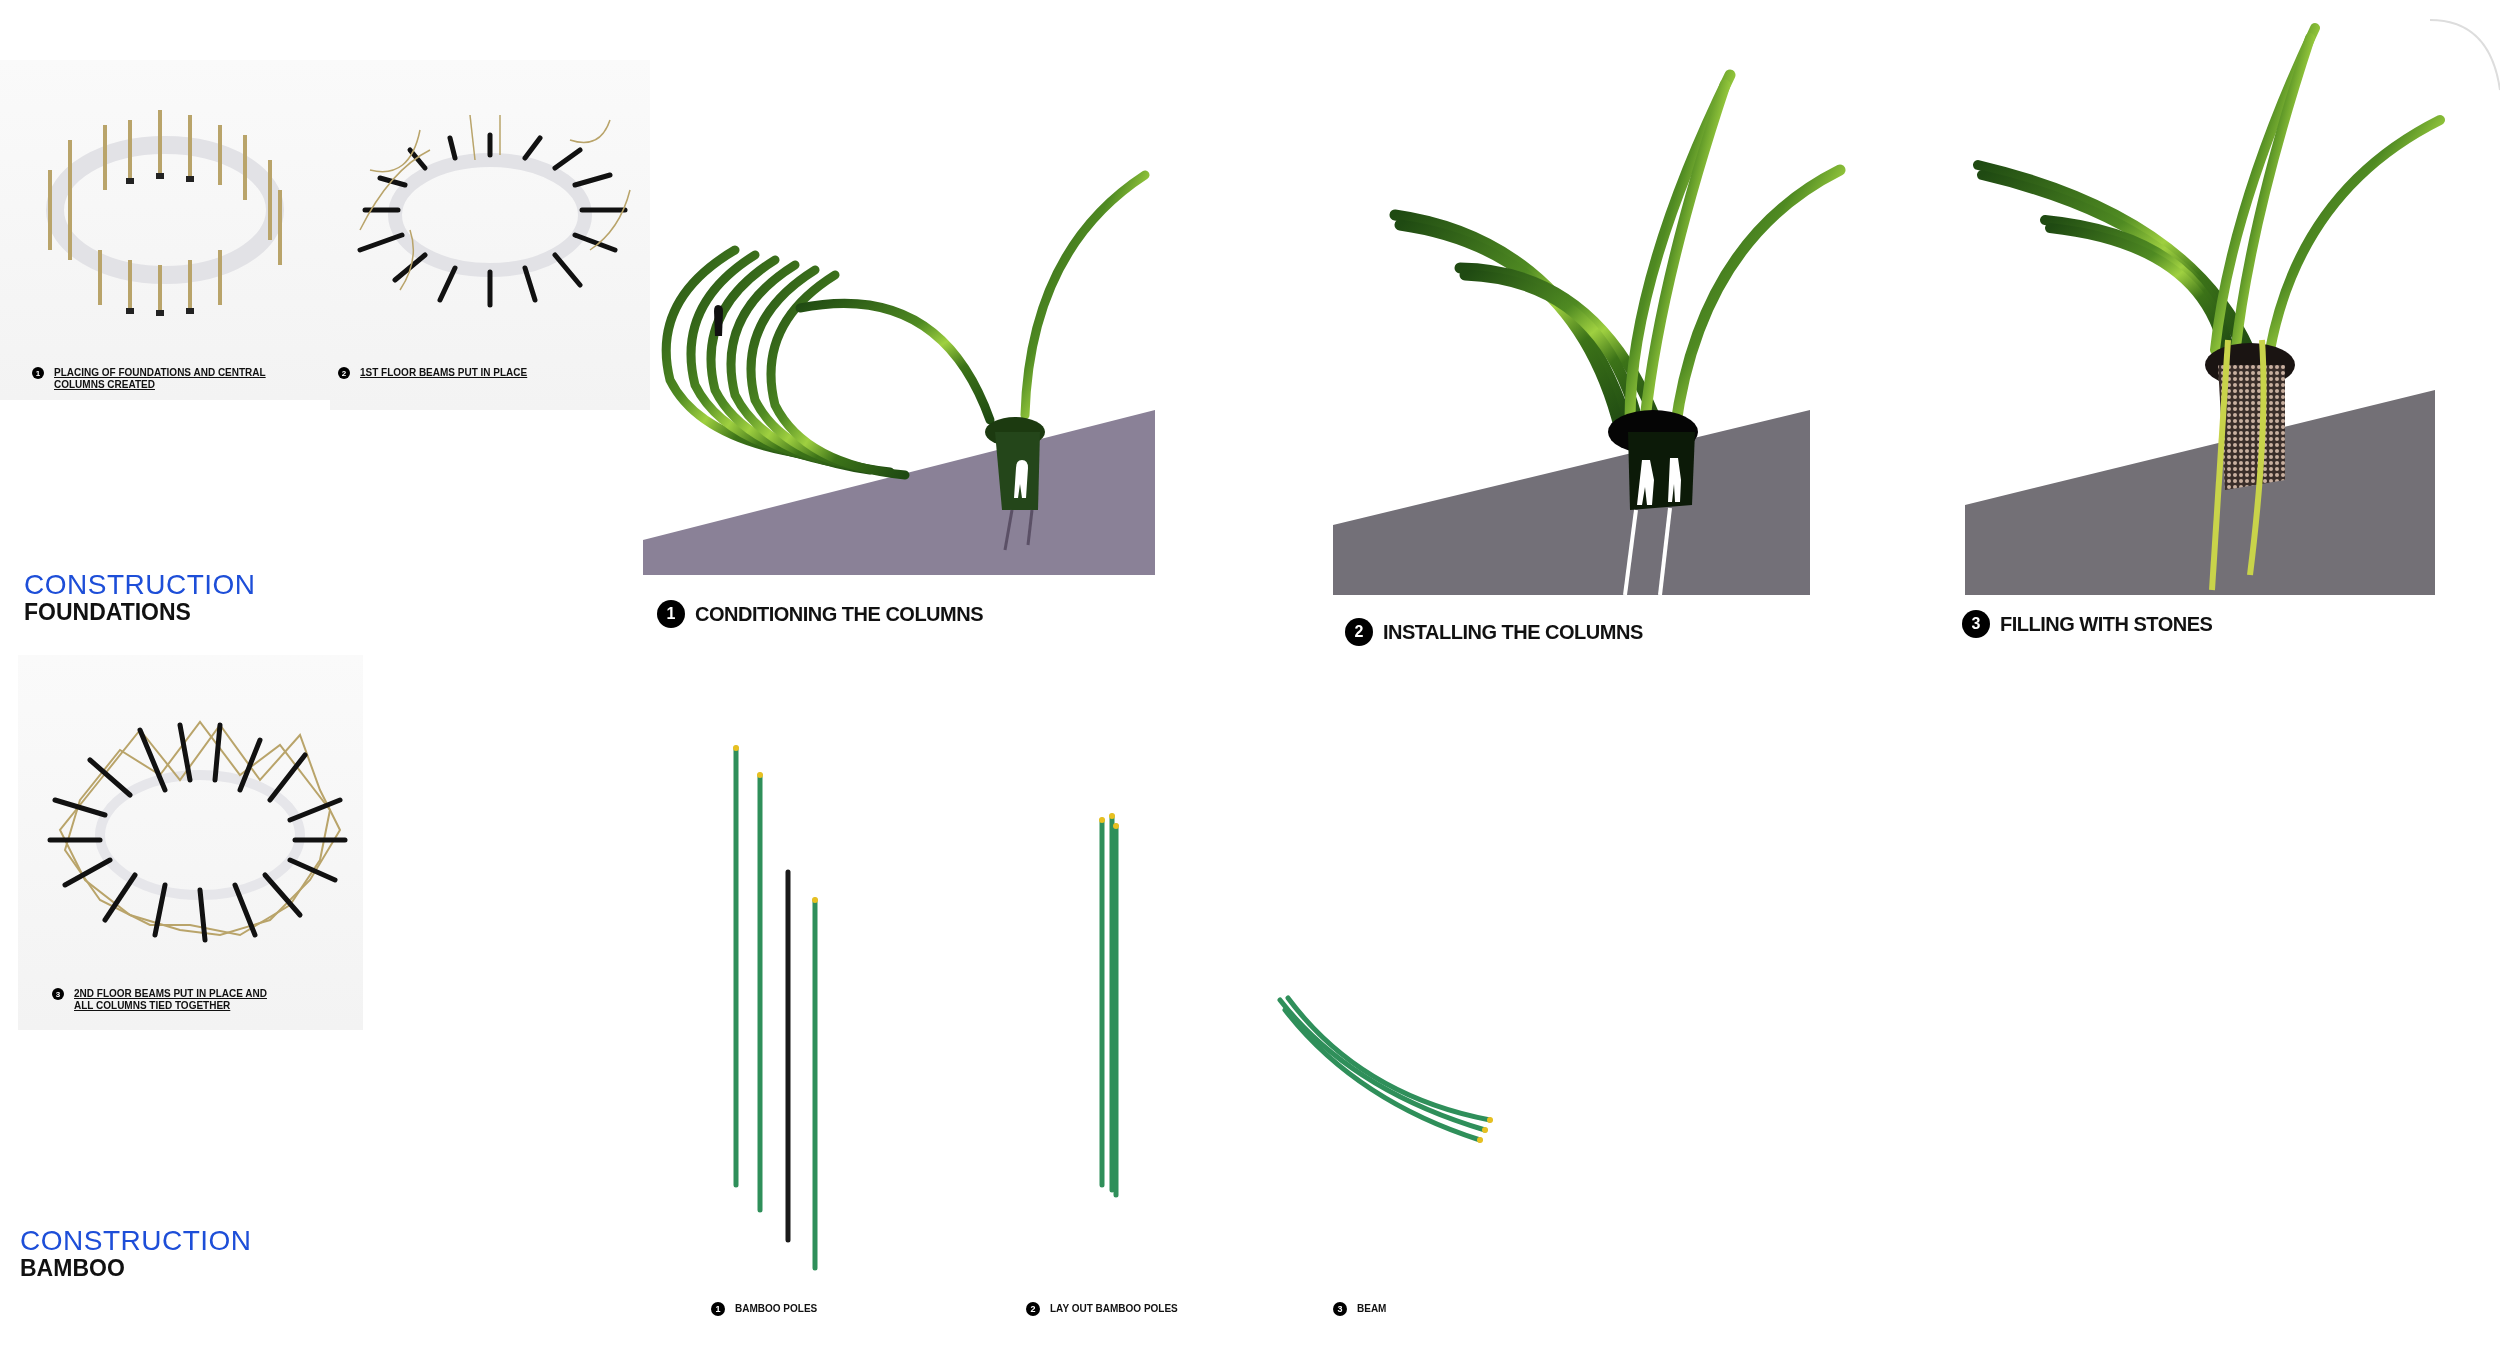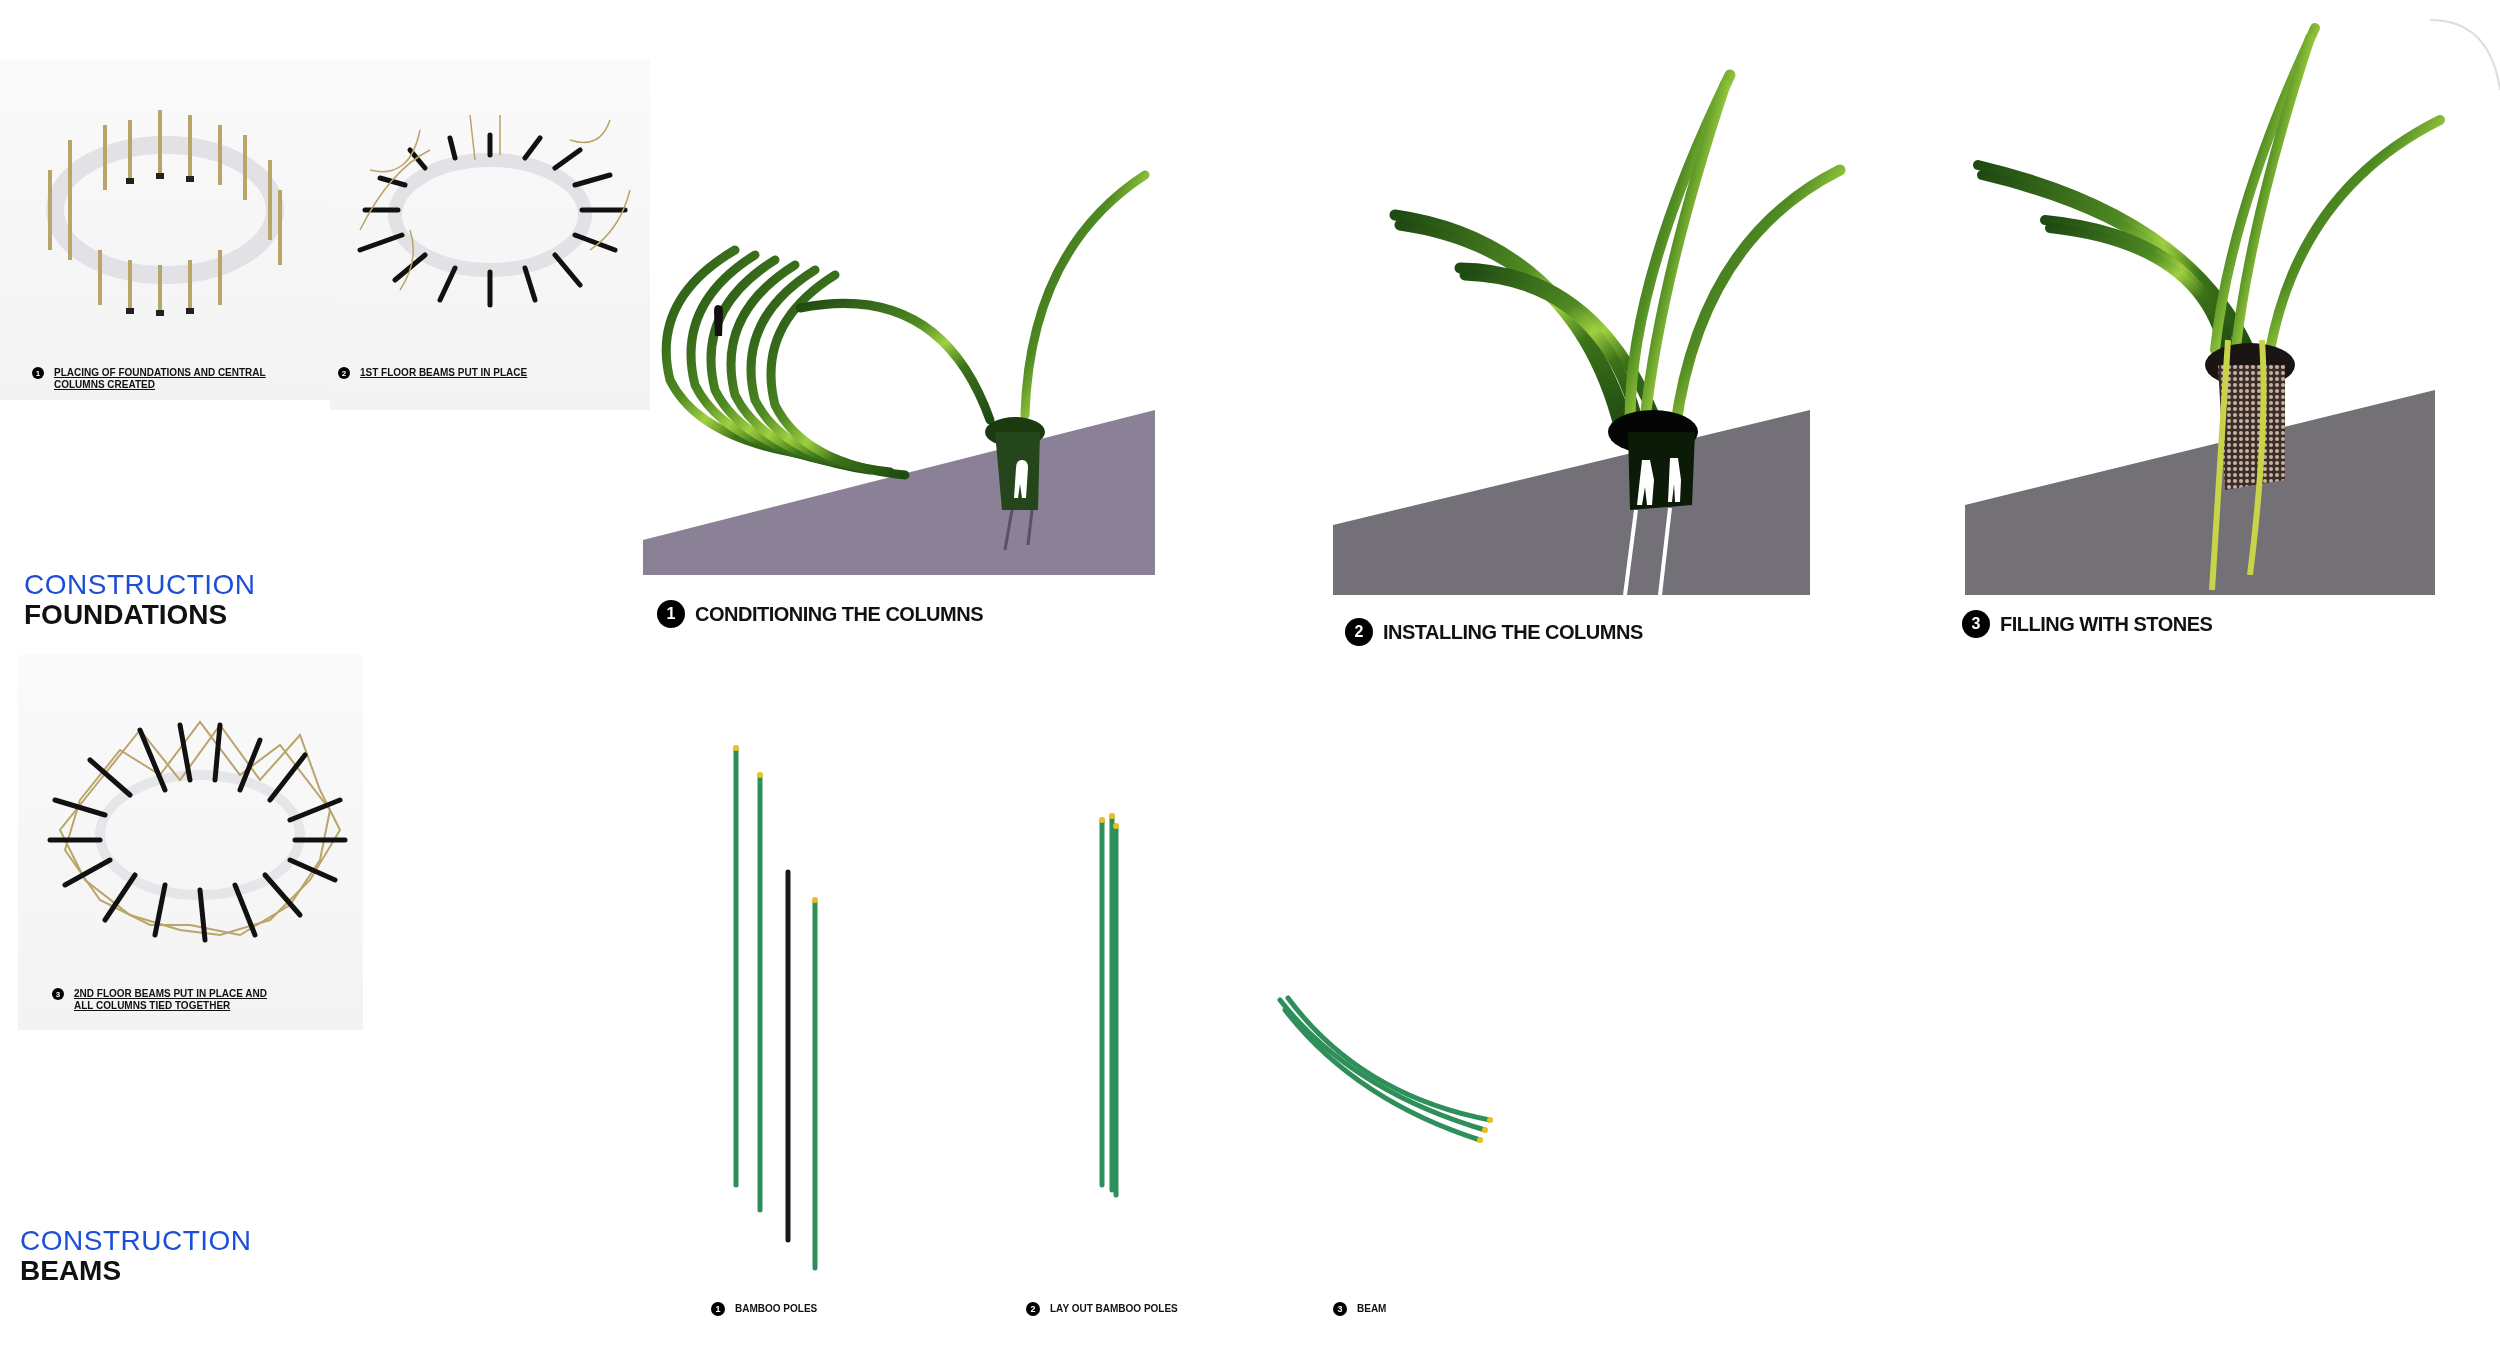"FOUNDATIONS" .section-title .bold { font-size: 28px -> 23px }
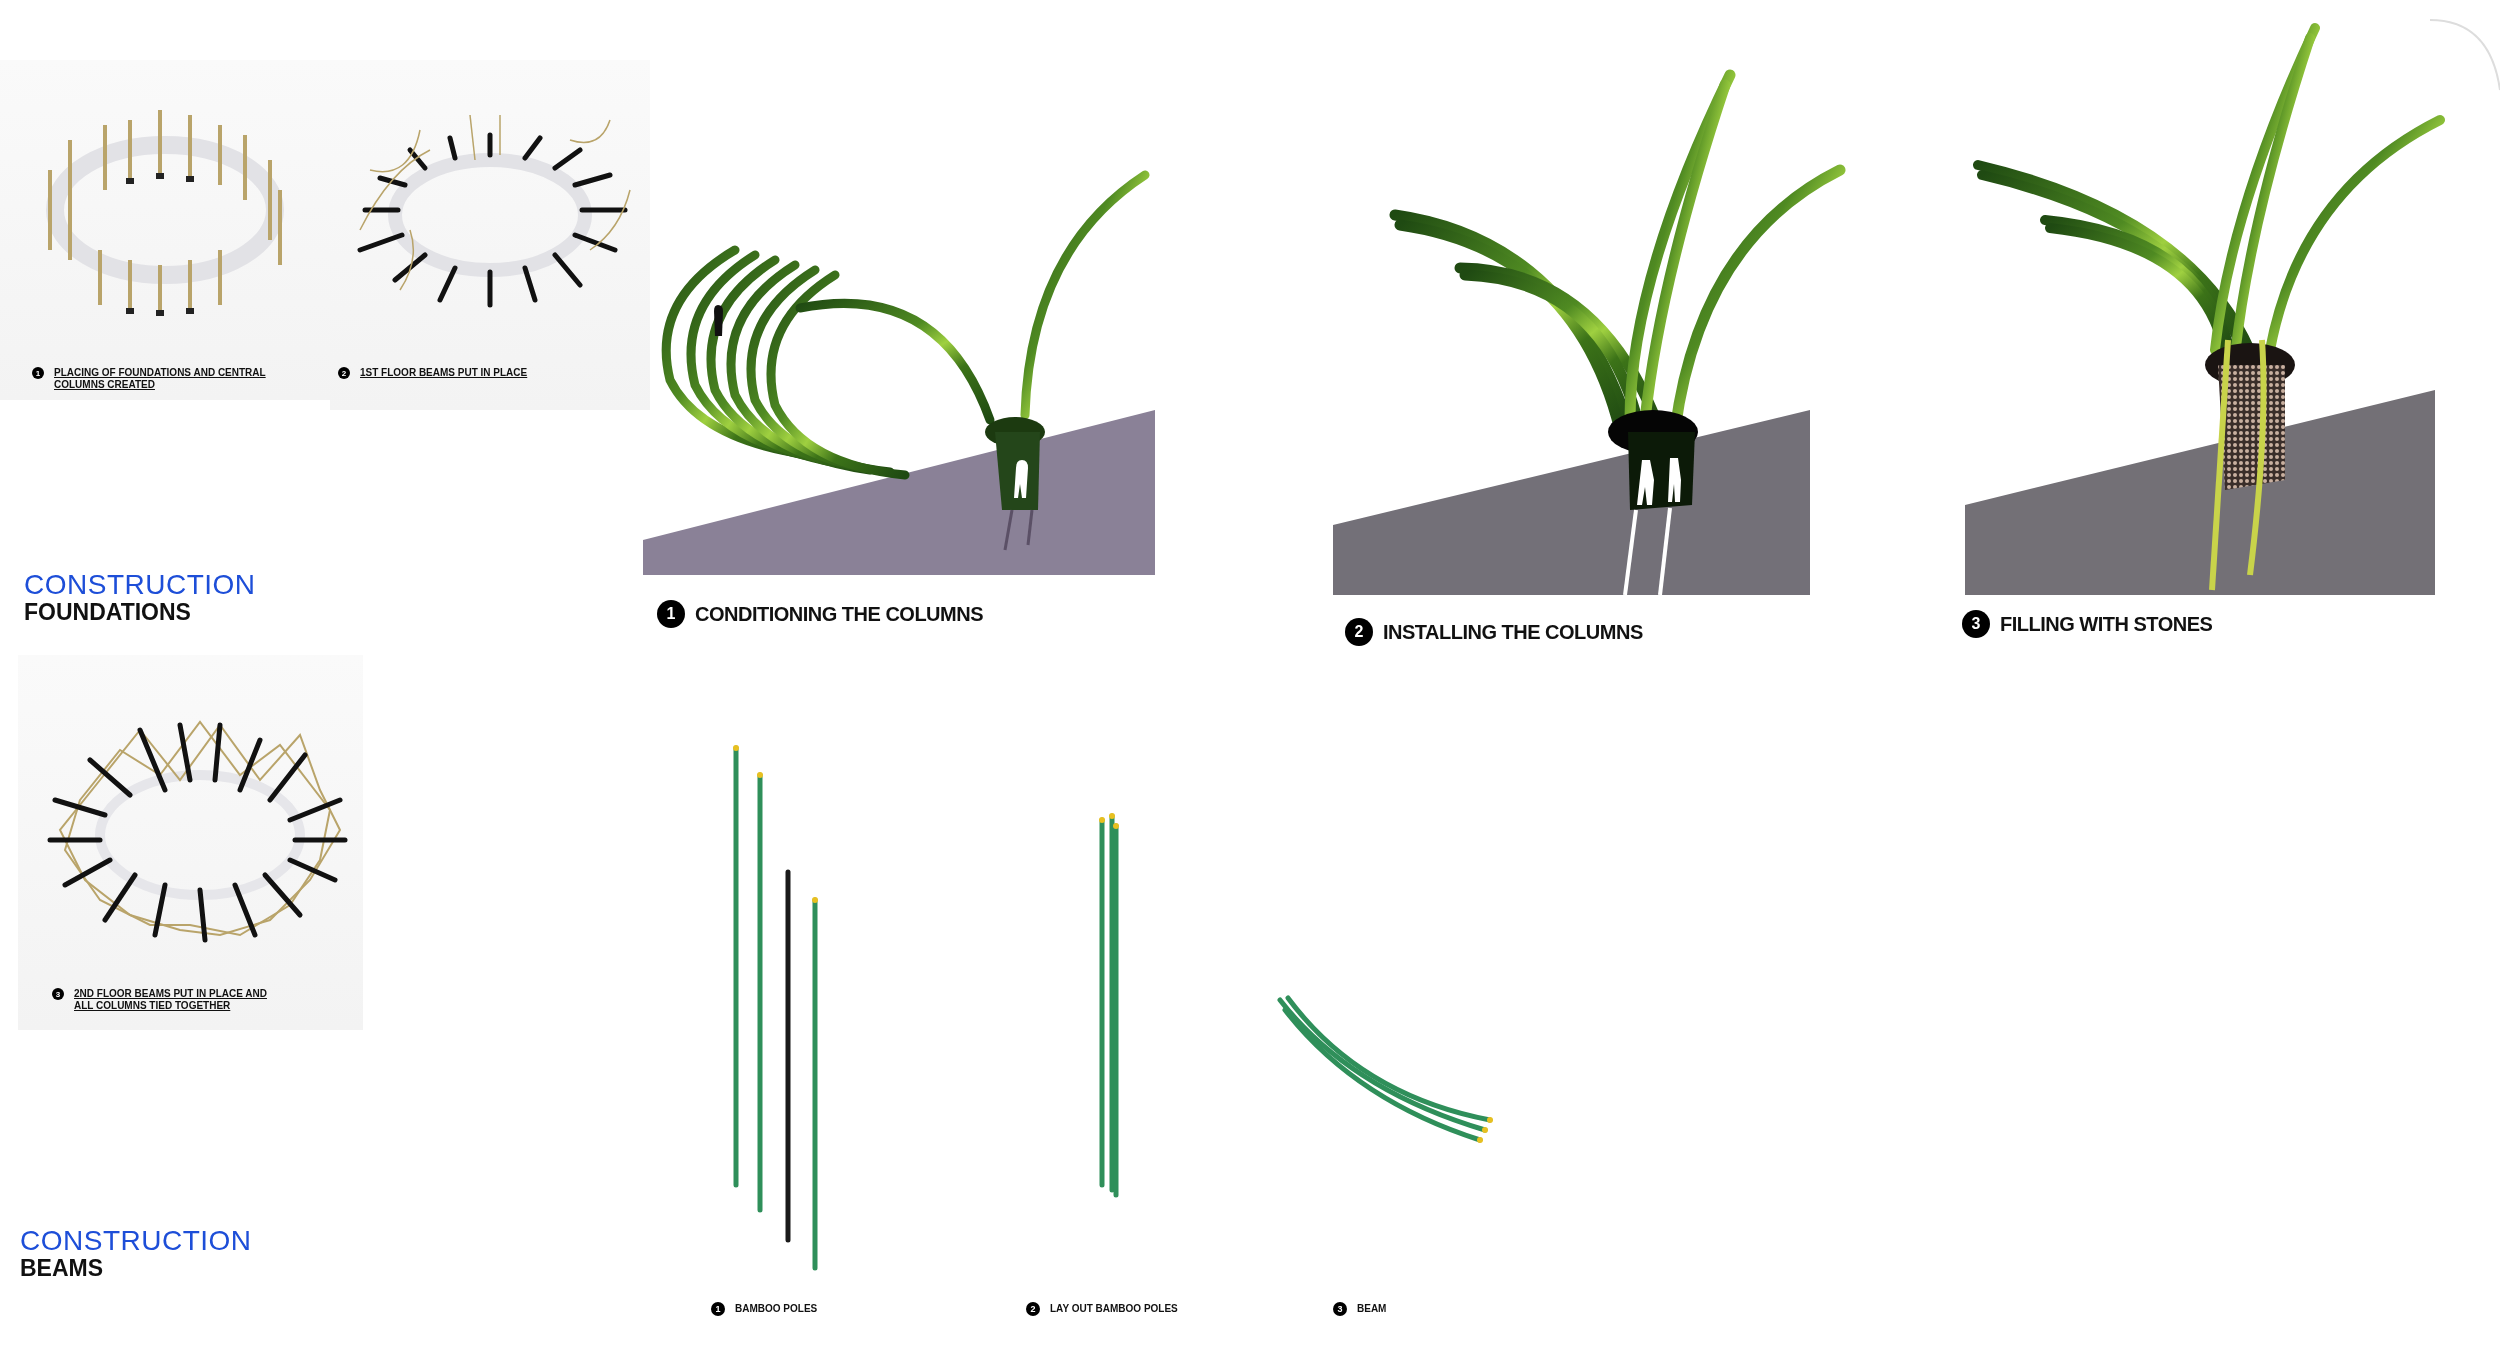"BEAMS" span.bold { text: BEAMS -> BAMBOO }
